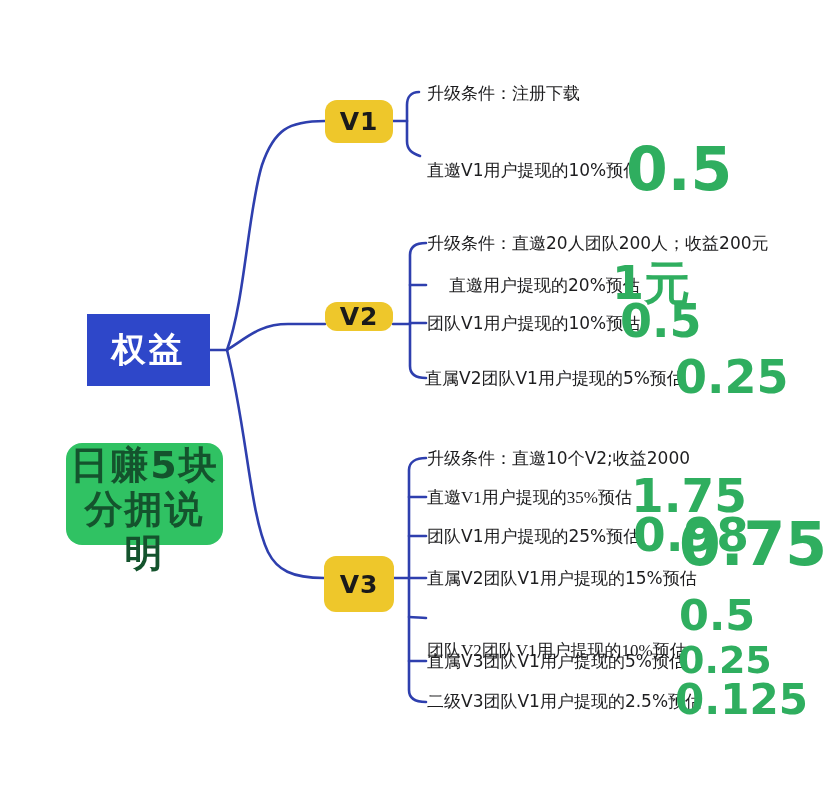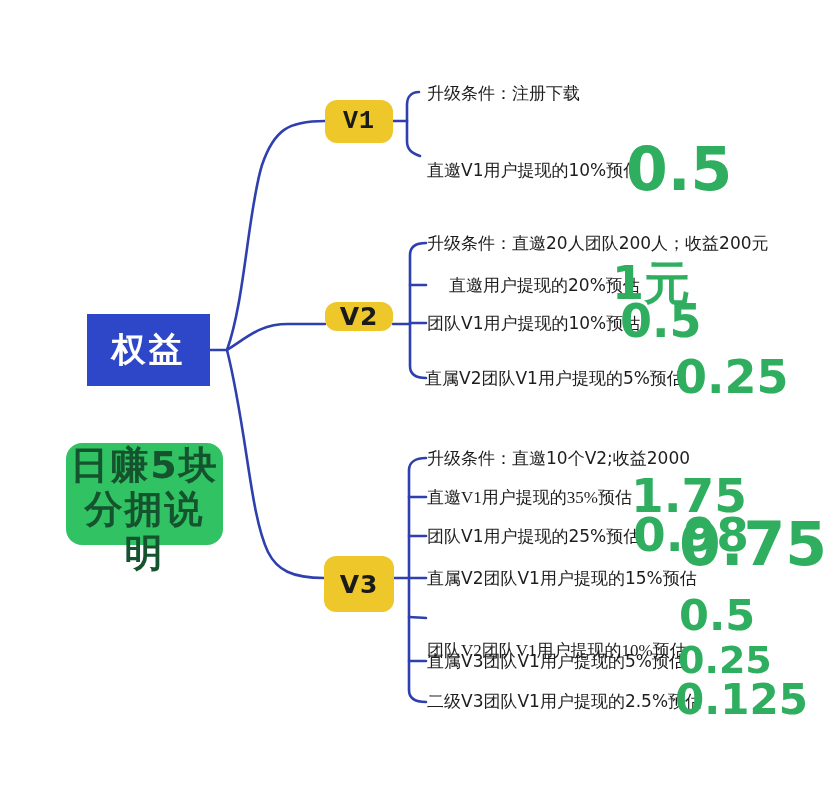"V1" div.node { font-family: Liberation Mono, monospace -> none }
